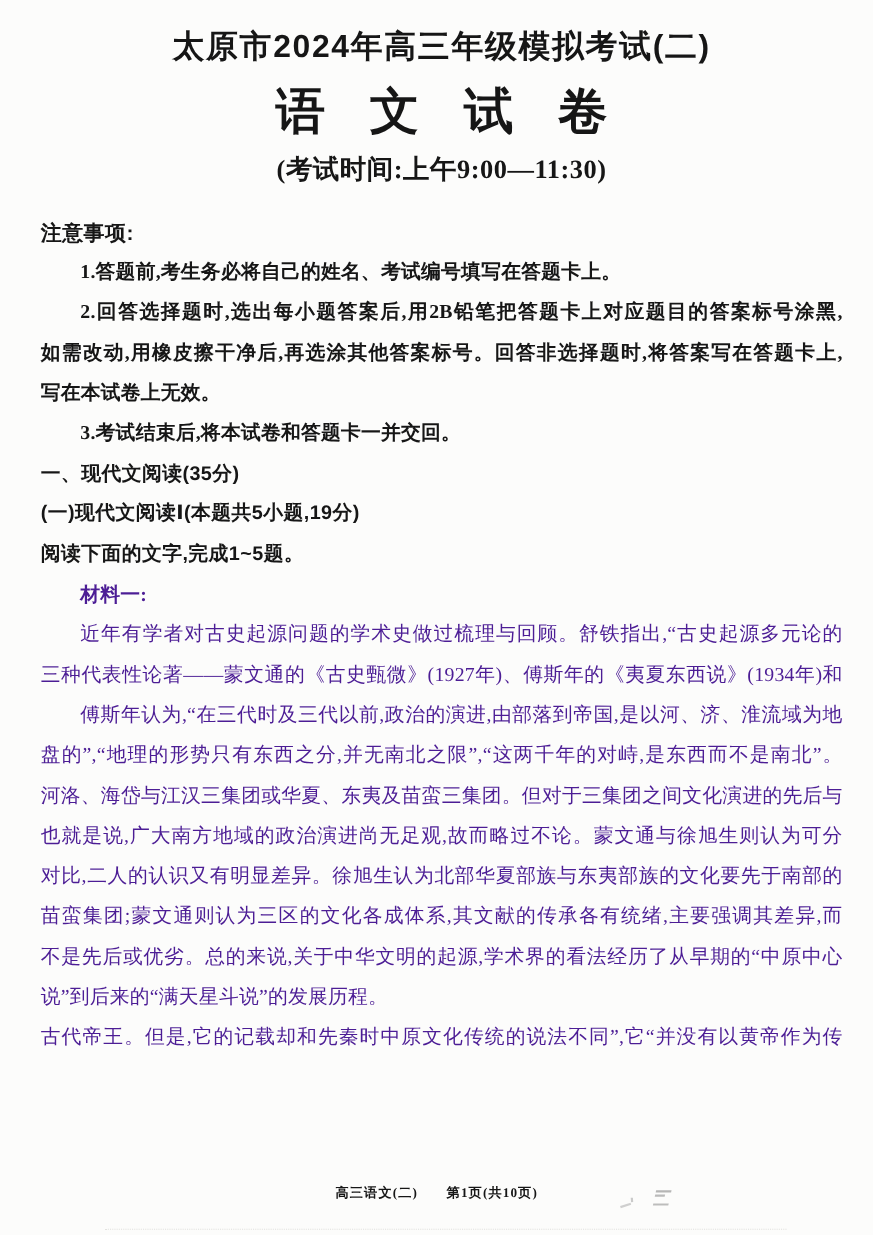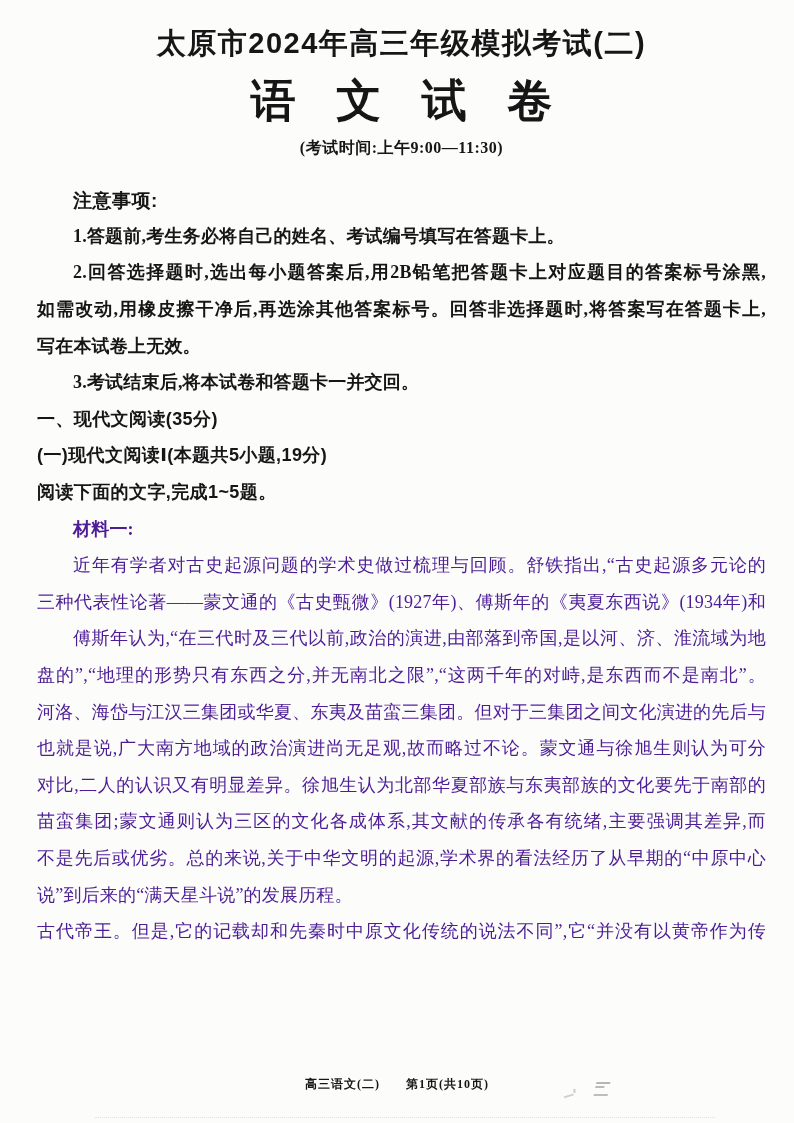"(考试时间:上午9:00—11:30)" .exam-time { font-size: 16px -> 24px }
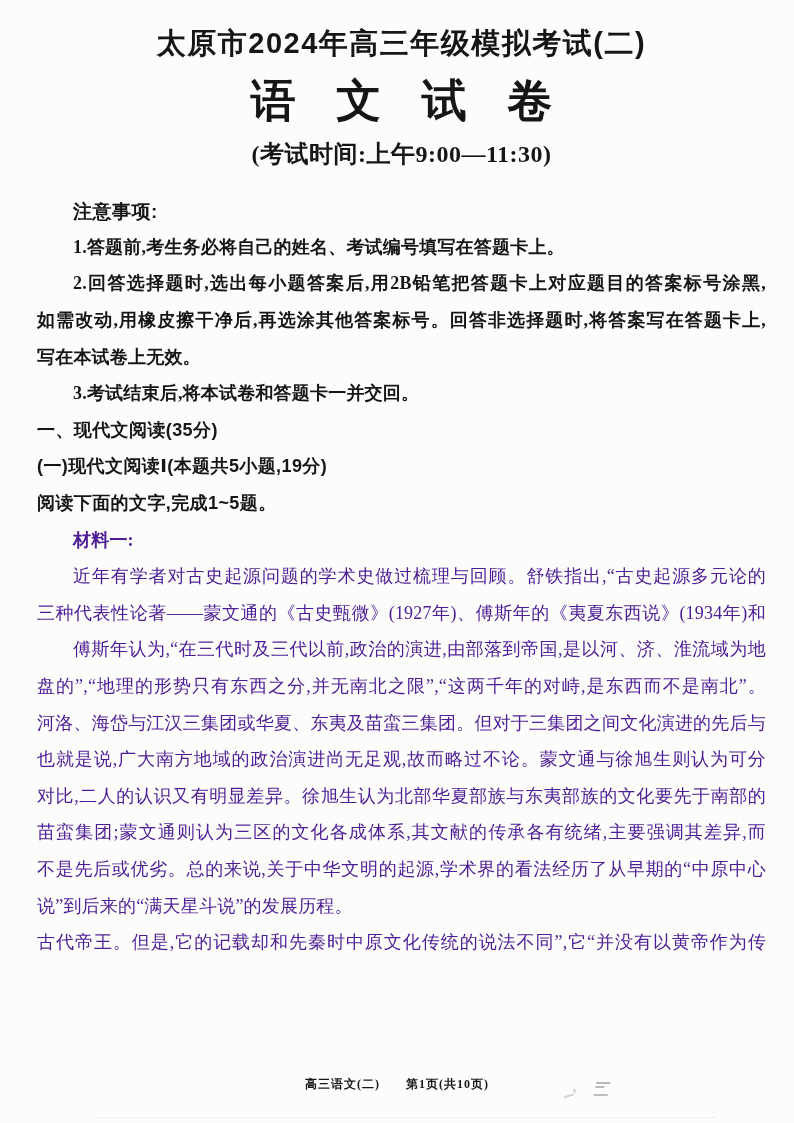"注意事项:" .notice-heading { margin-left: 36px -> none }
